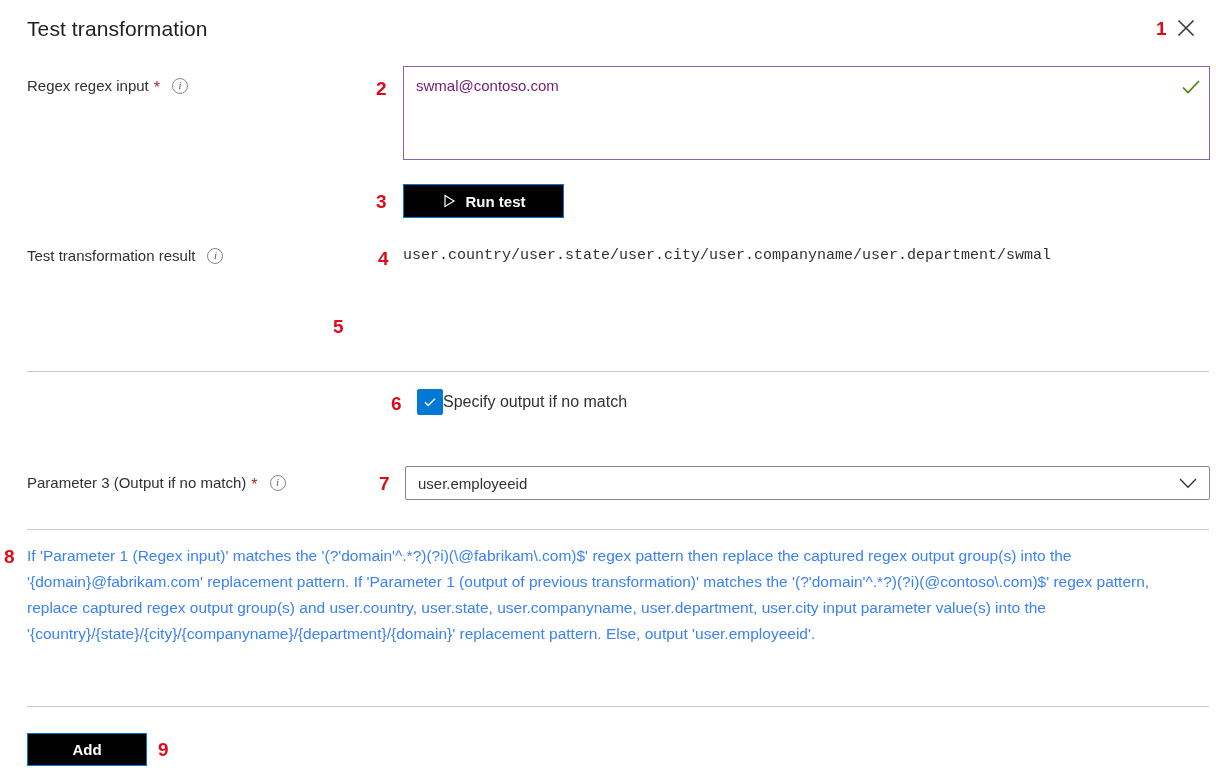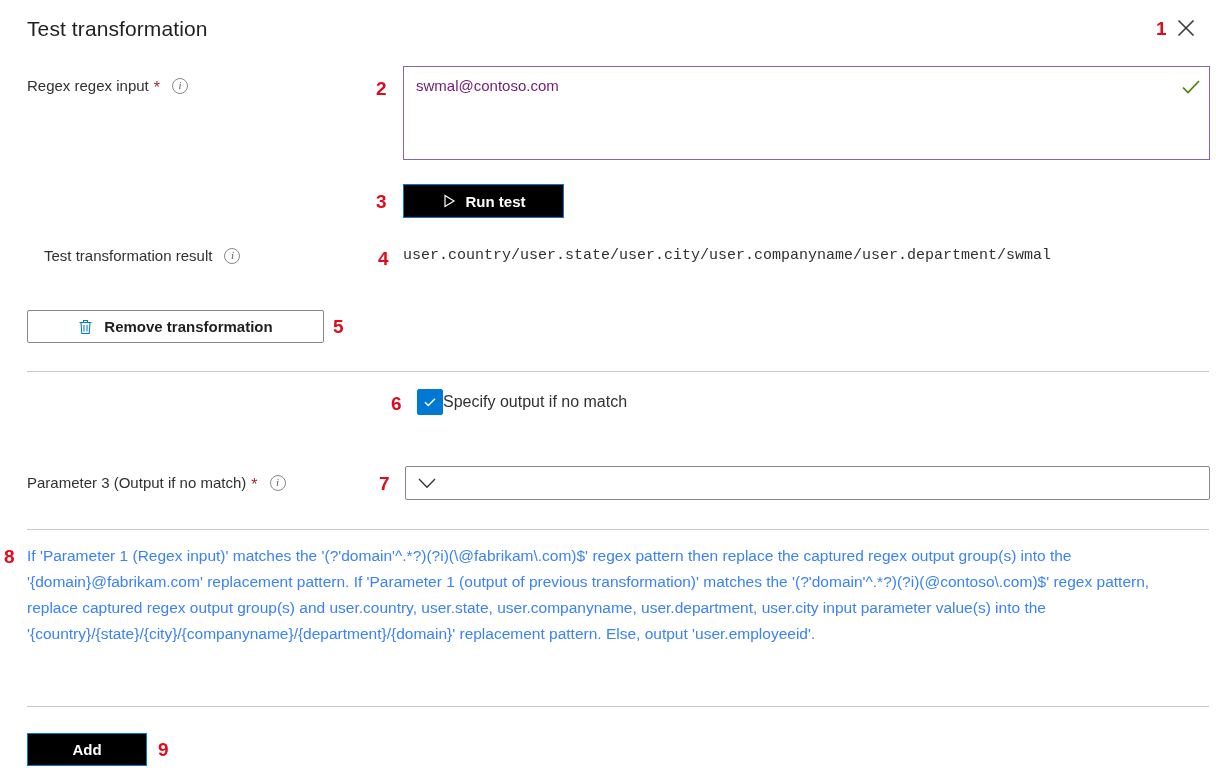"Test transformation result" div.label { margin-left: 17px -> none }
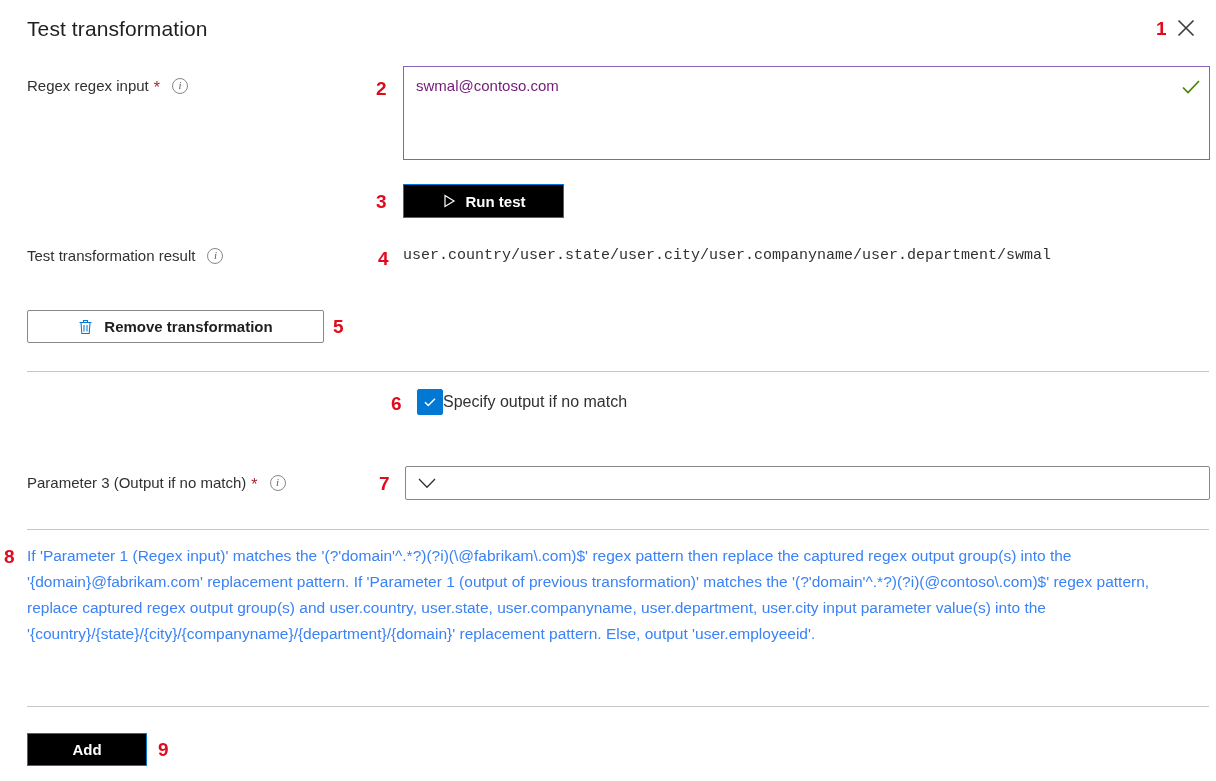"Remove transformation" button.btn-secondary { html: <button> <span> <svg> <path></path> </svg> </span> <span>Remove transformation</span> </button> -> none }
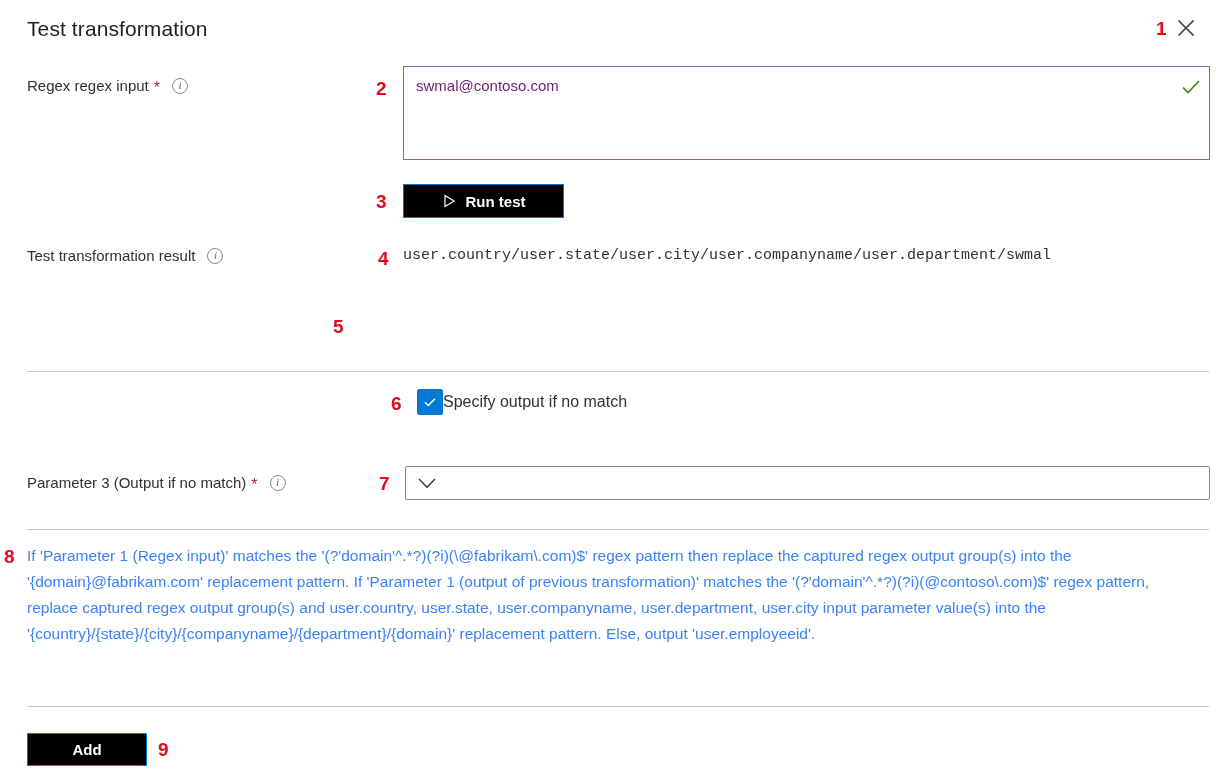"user.employeeid" span.select-value { html: none -> <span>user.employeeid</span> }
